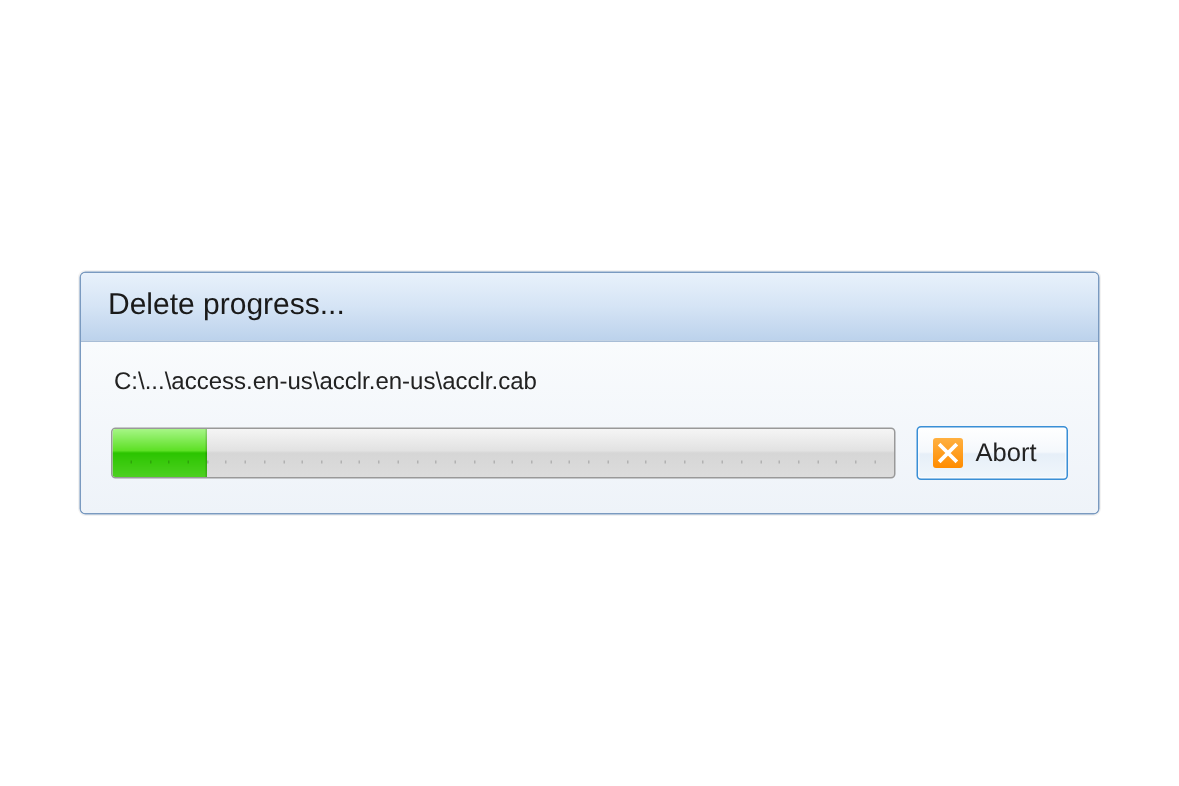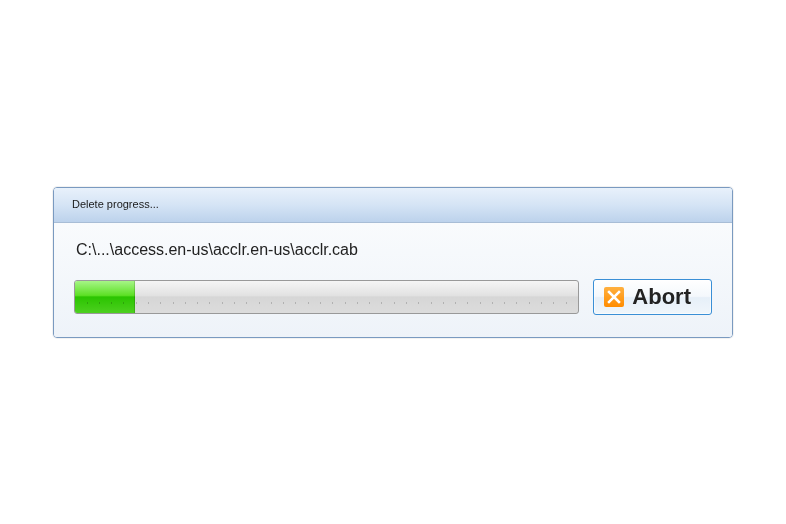"Delete progress..." .titlebar { font-size: 11px -> 20px }
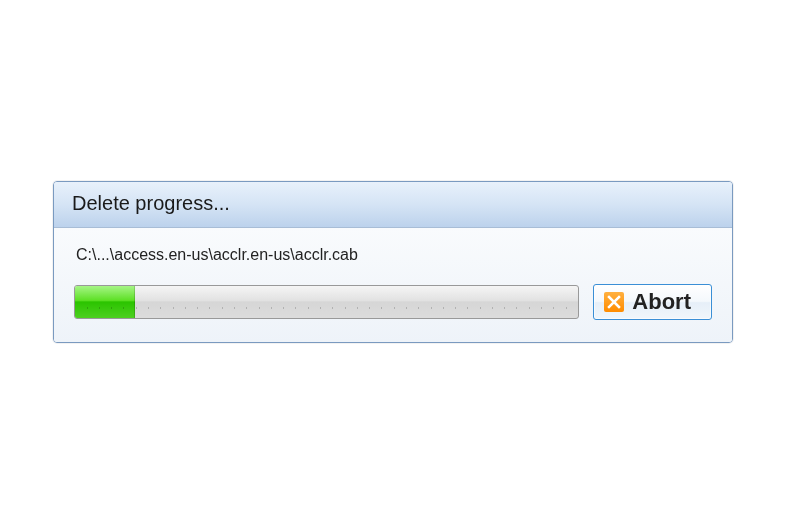"Abort" .abort-button { font-size: 22px -> 17px; font-weight: bold -> none }
